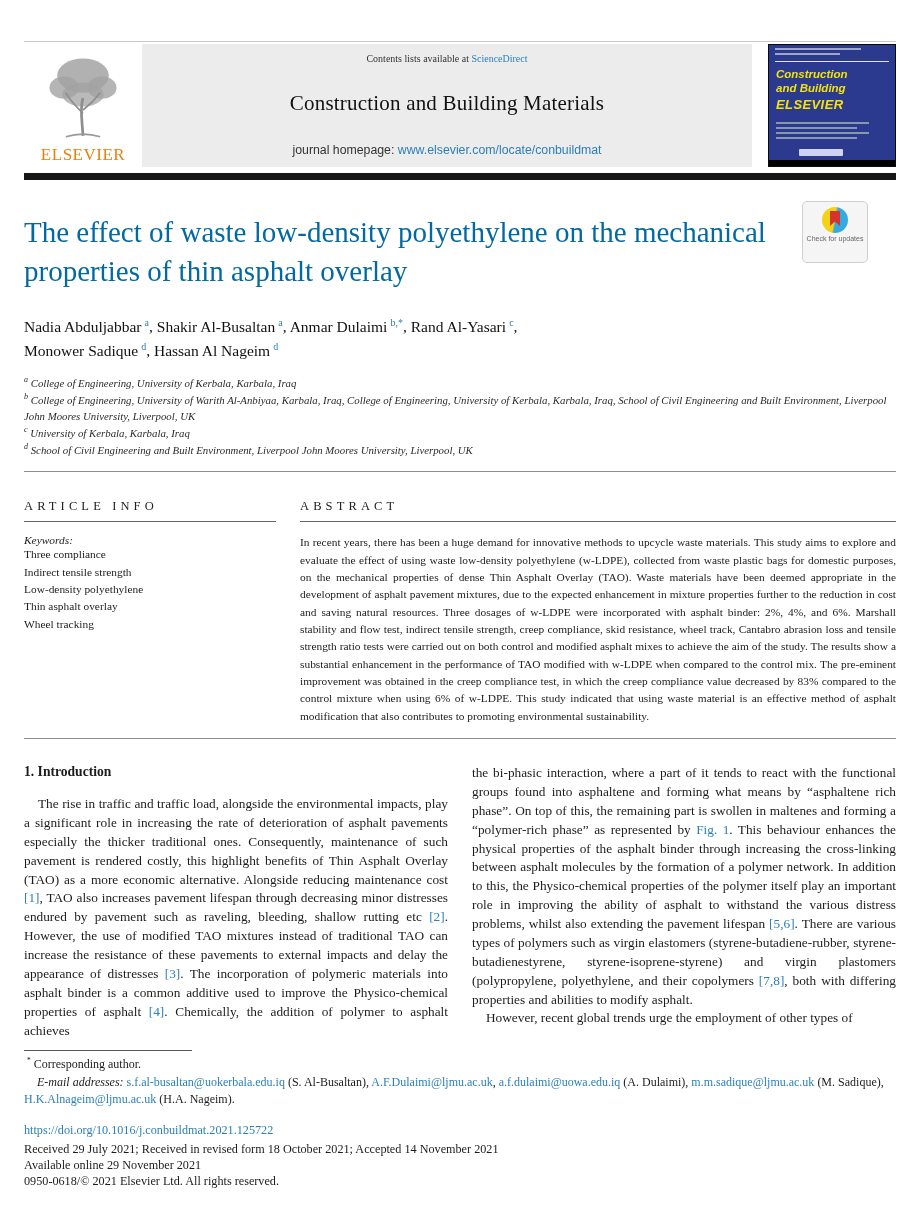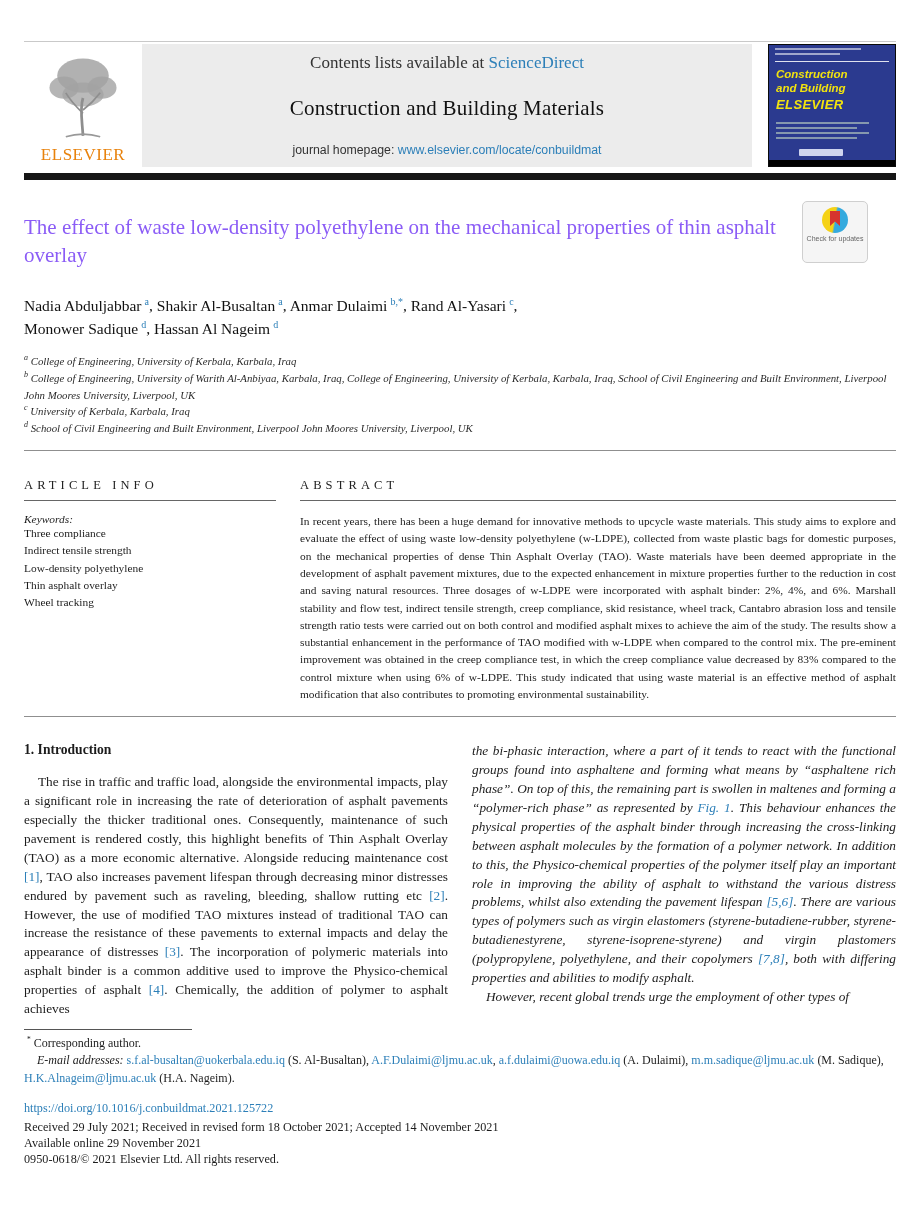"Contents lists available at" .contents-line { font-size: 17px -> 10px }
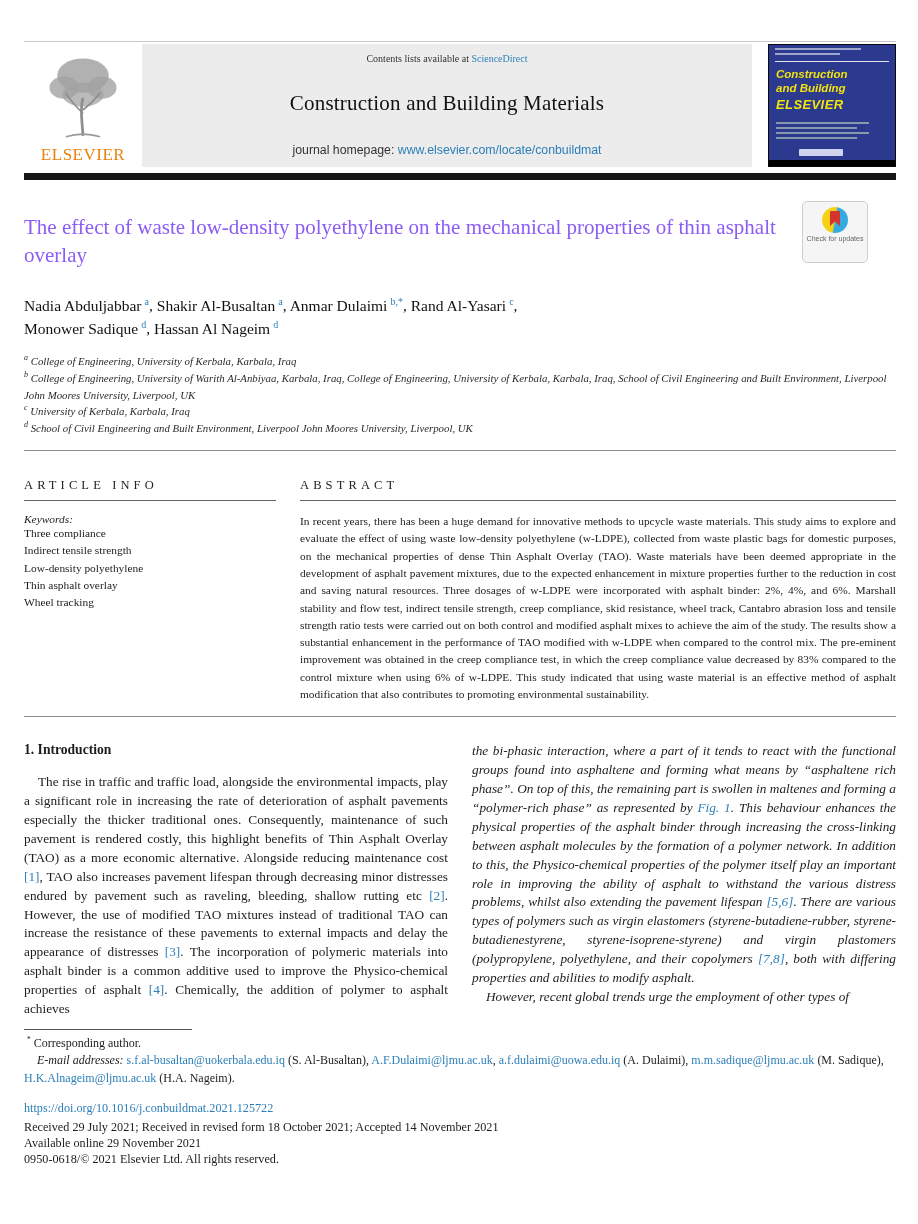"The effect of waste low-density" .article-title { color: #8b5cf6 -> #0369a1; font-size: 21px -> 29px }
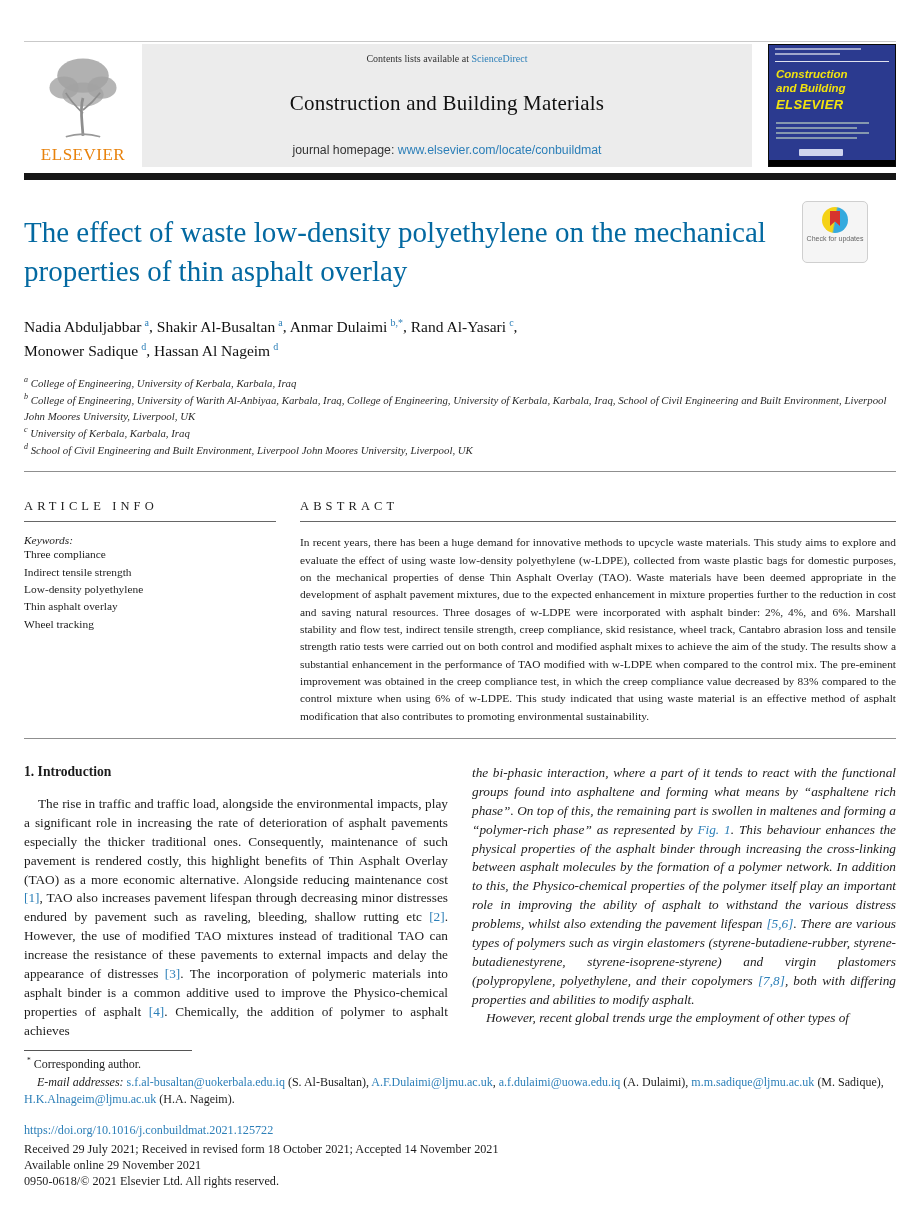"the bi-phasic interaction, where a" .col.right { font-style: italic -> none }
